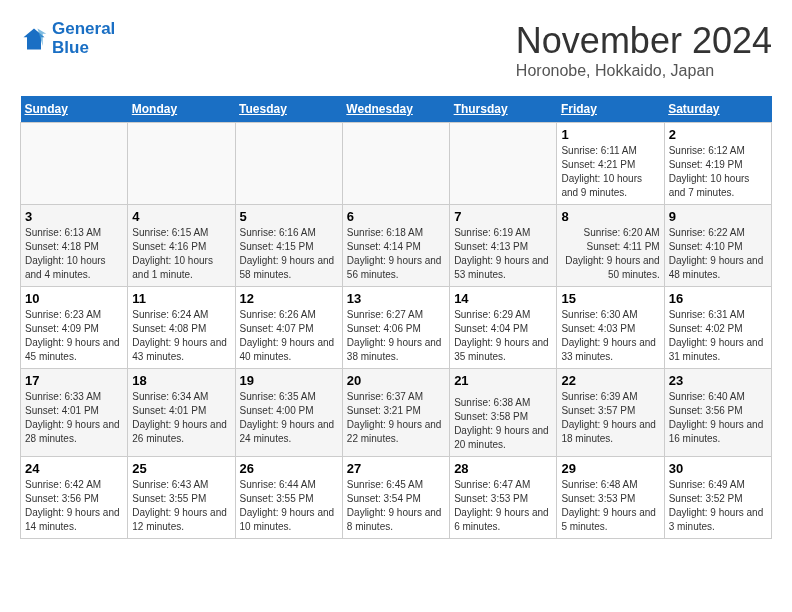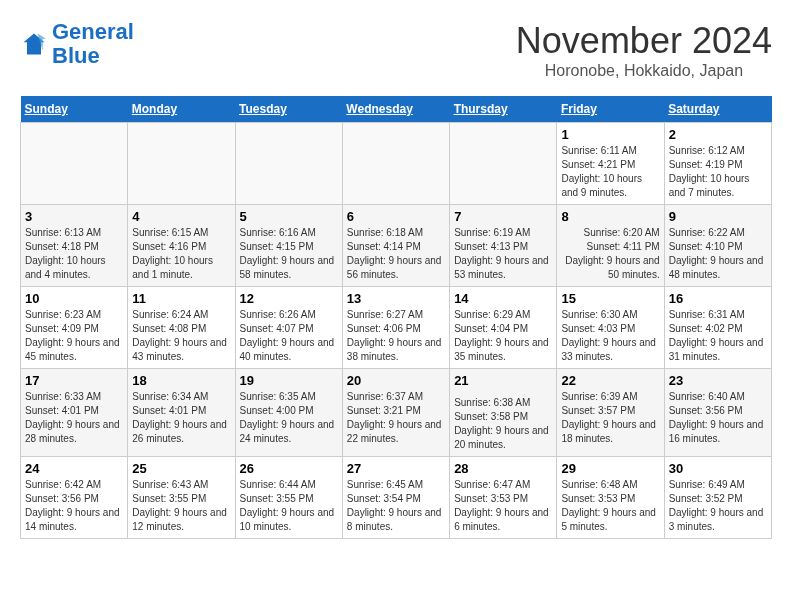"General" .logo-text { font-size: 22px -> 17px }
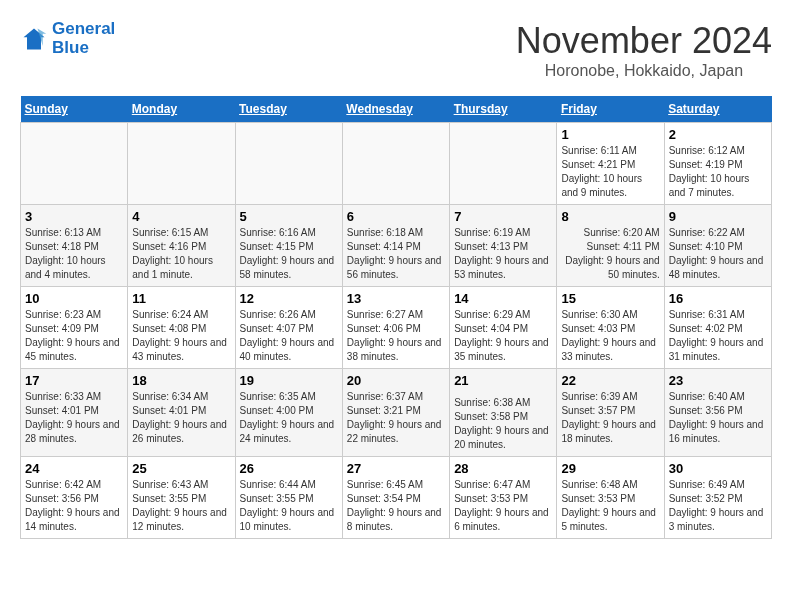"November 2024" .title-block { text-align: center -> left }
